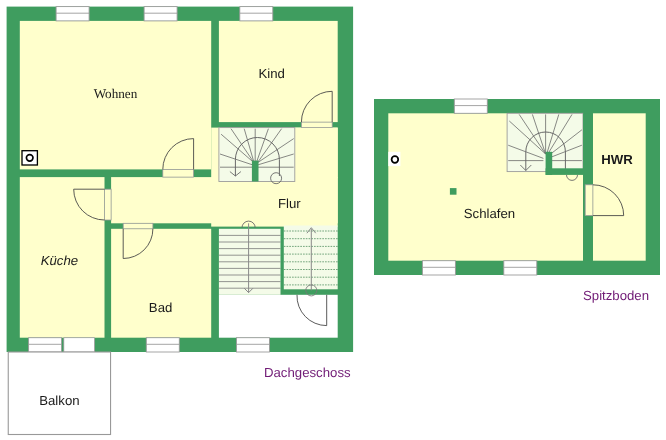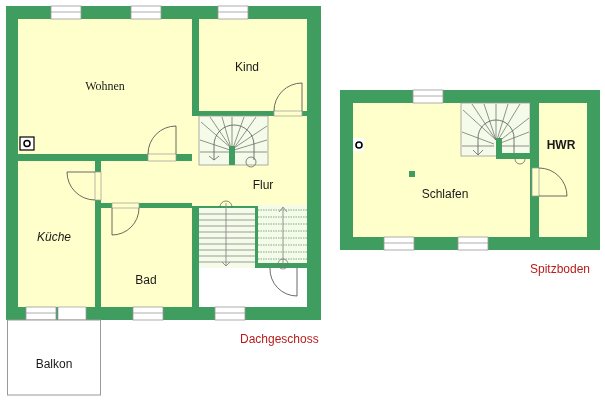"Spitzboden" .title { color: #b91c1c -> #701a75 }
